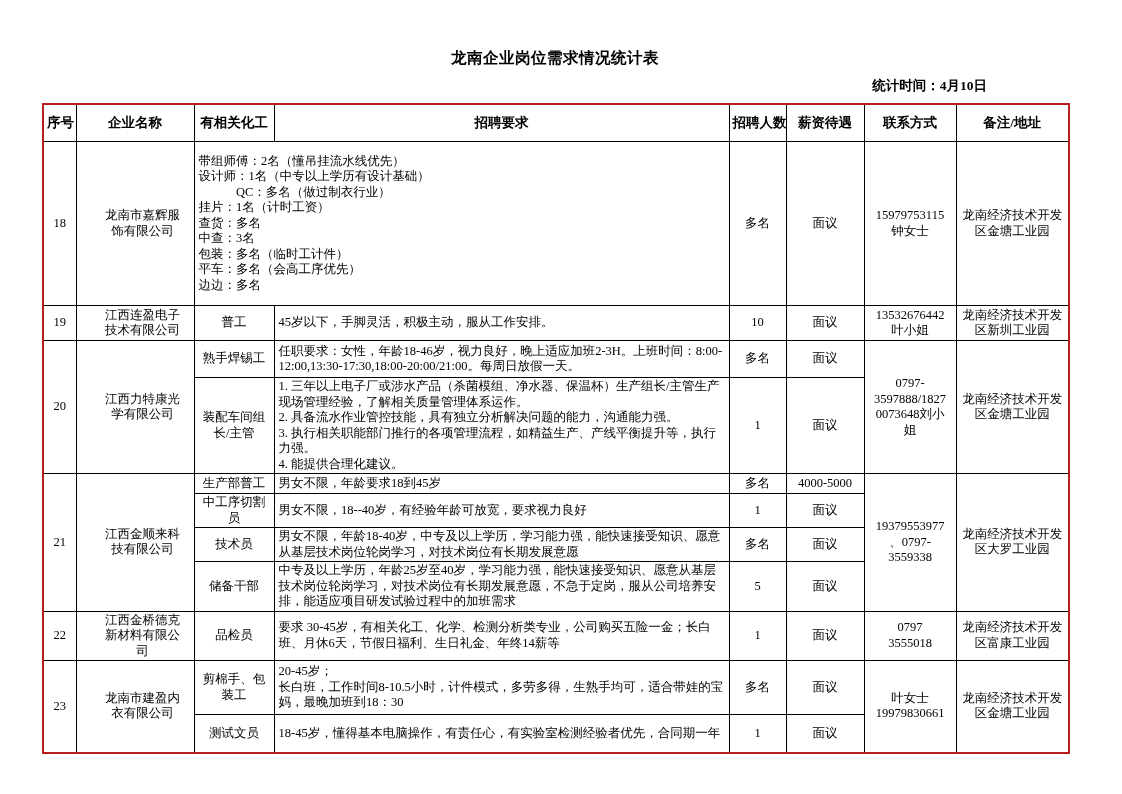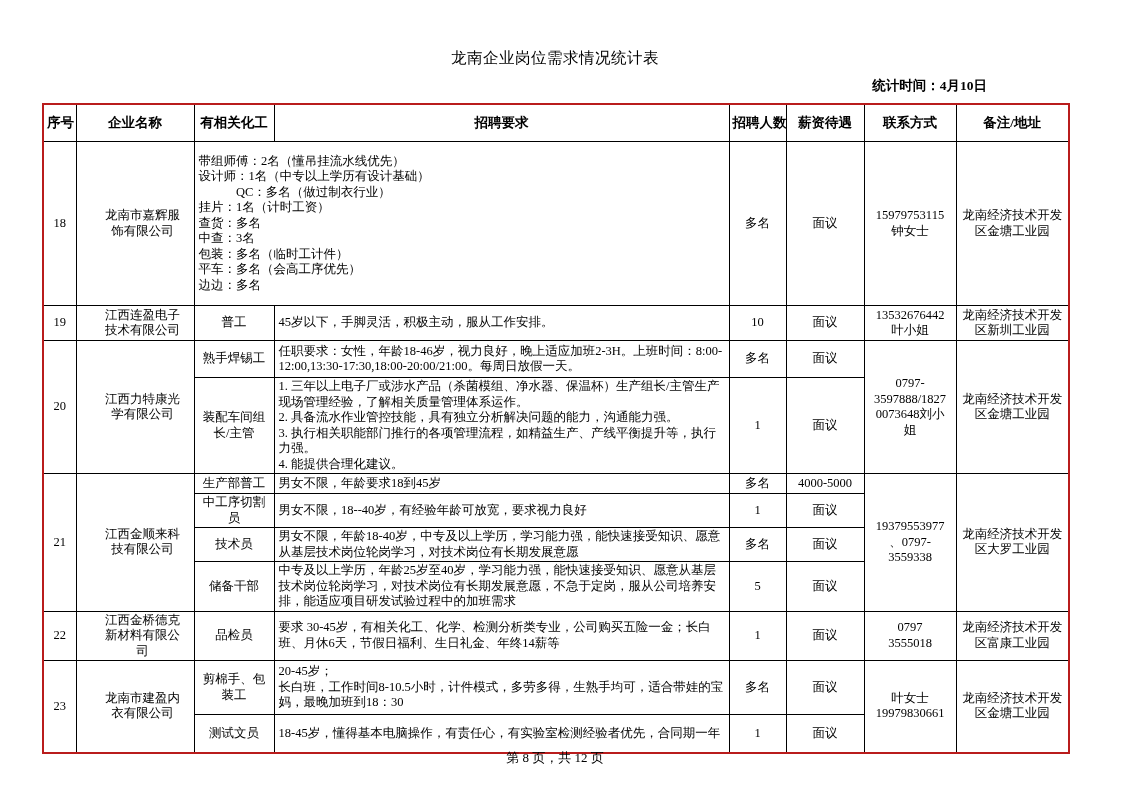"龙南企业岗位需求情况统计表" .doc-title { font-weight: normal -> bold }
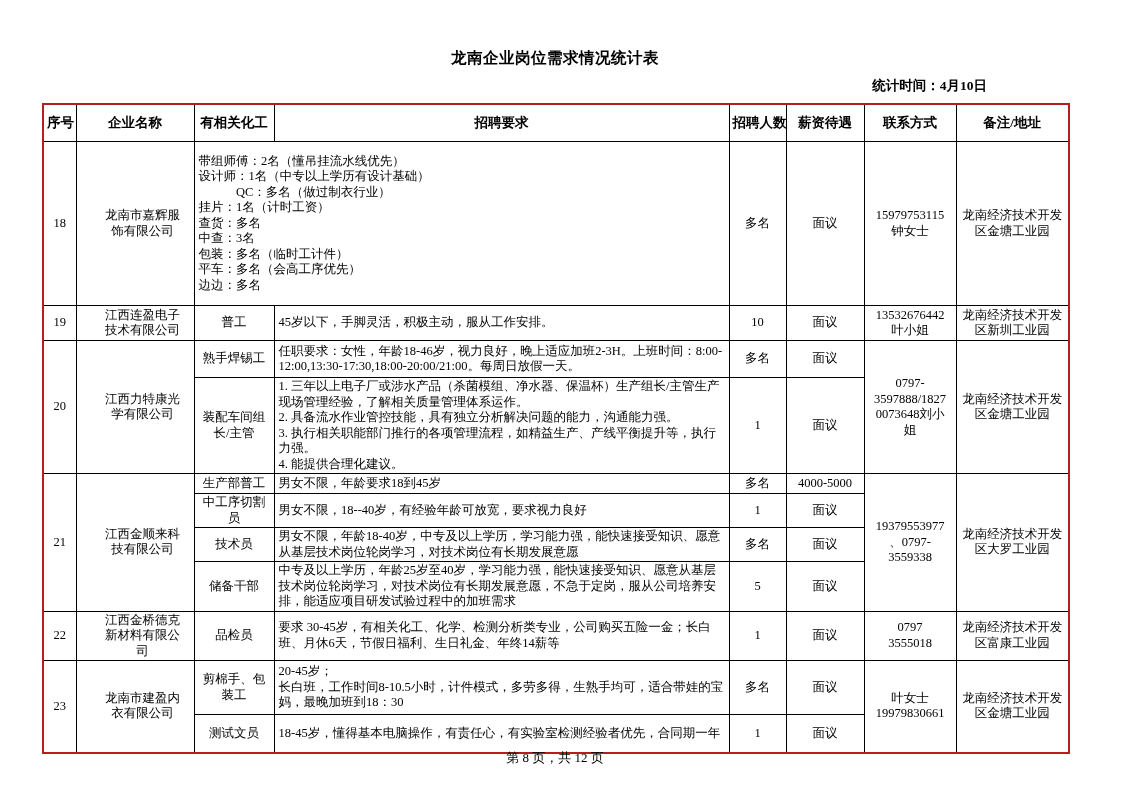"第 8 页，共 12 页" div.page-footer { html: <div>第 8 页，共 12 页</div> -> none }
